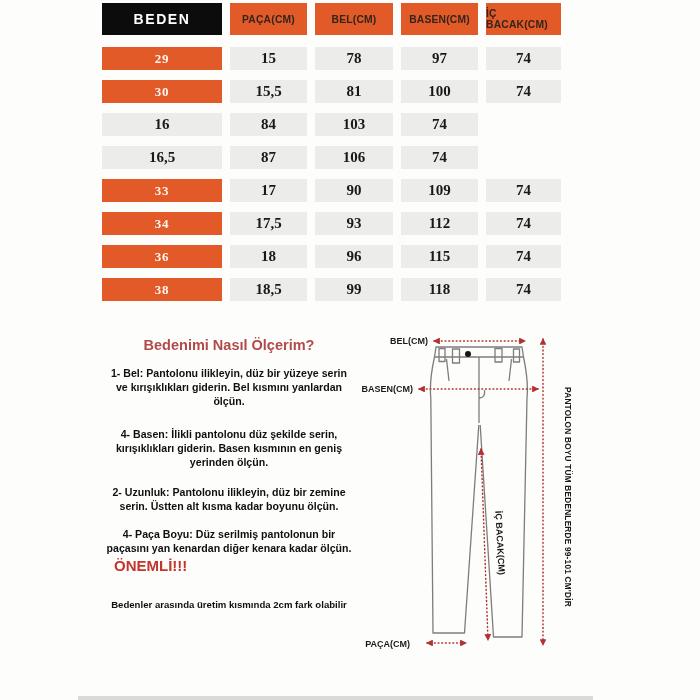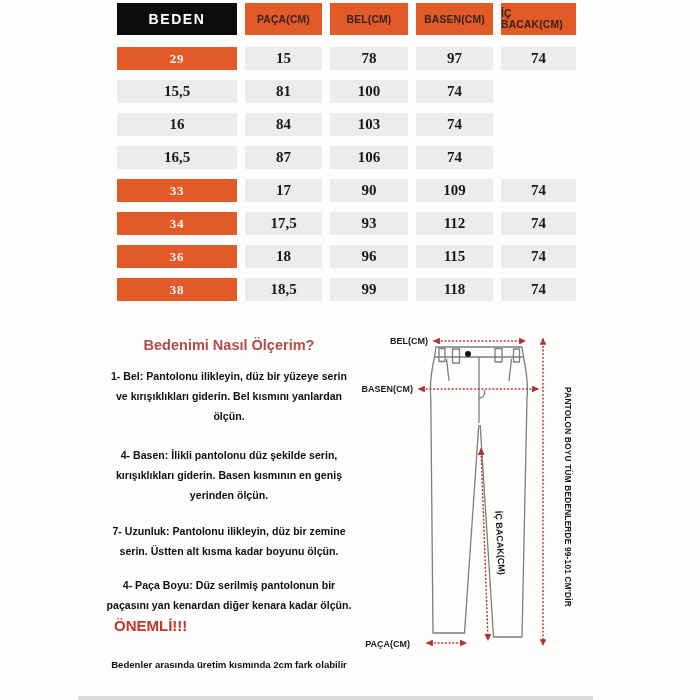"BEDEN" .size-table { left: 117px -> 102px }
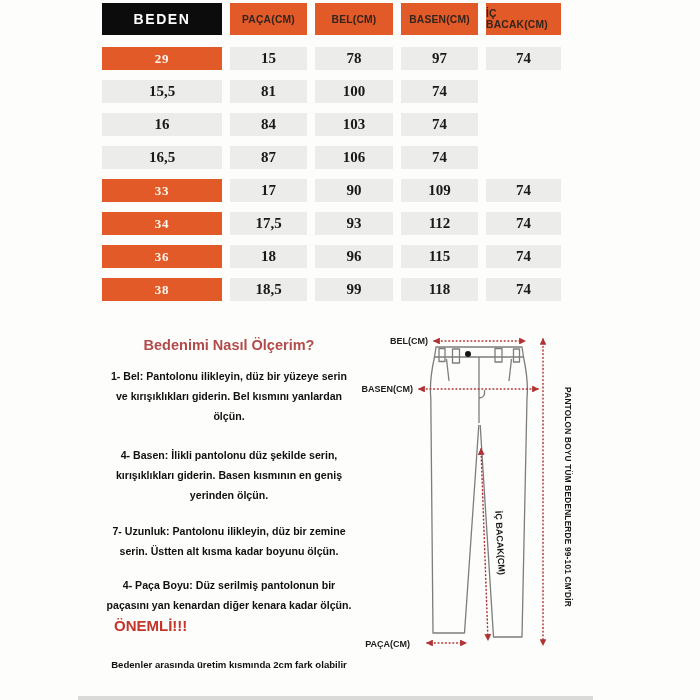"30" div.cell { html: none -> <div>30</div> }
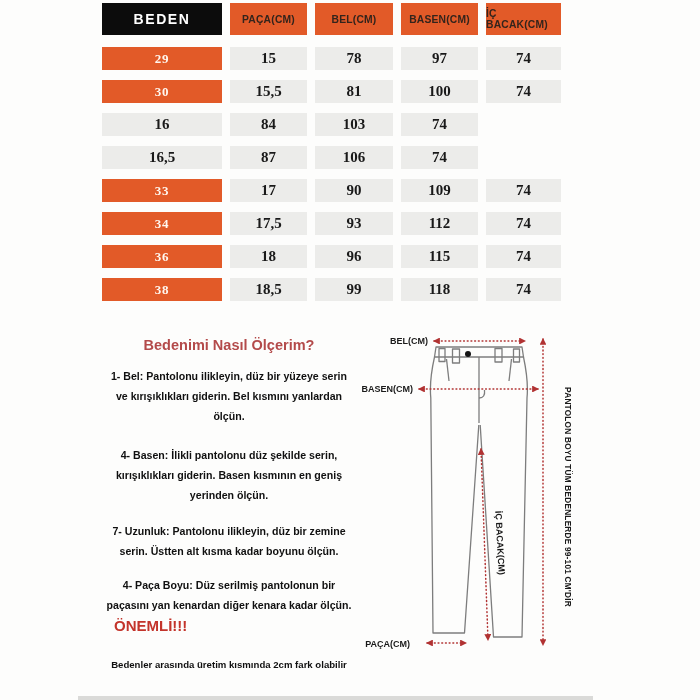"1- Bel: Pantolonu ilikleyin, düz" .guide p.step { line-height: 20px -> 14px }
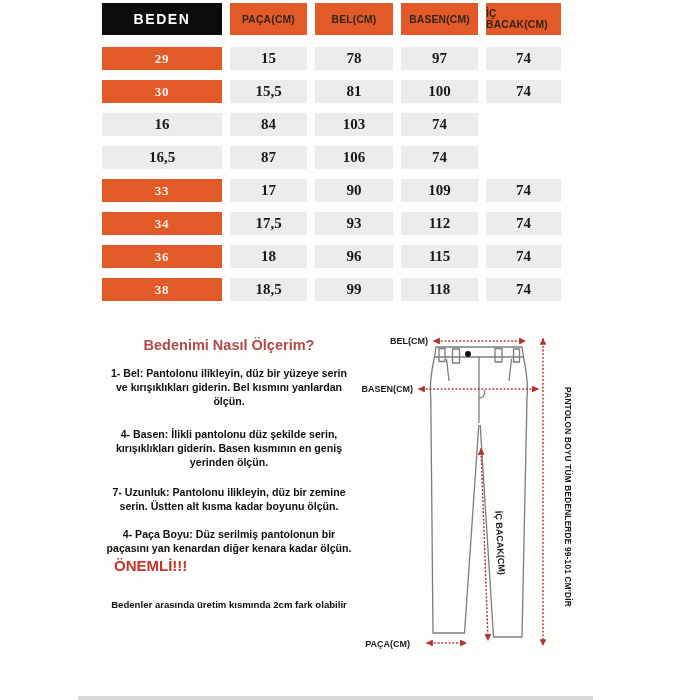"7- Uzunluk: Pantolonu ilikleyin, düz" p.step { text: 7- -> 2- }
